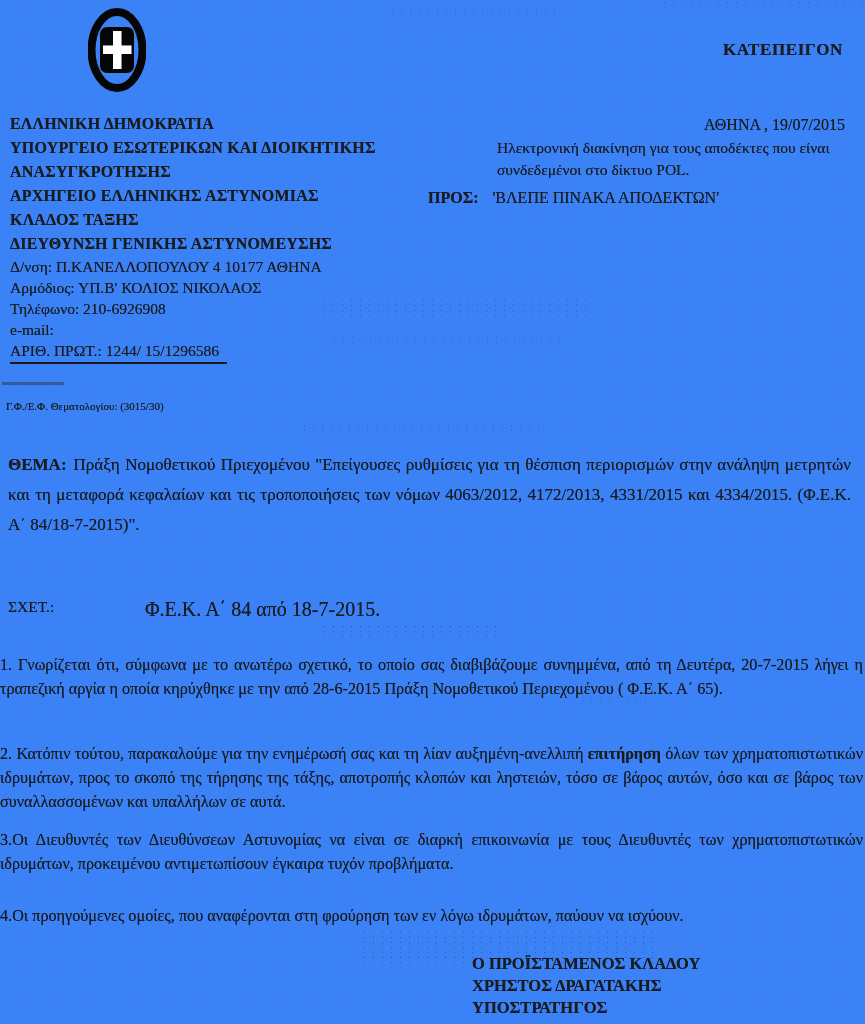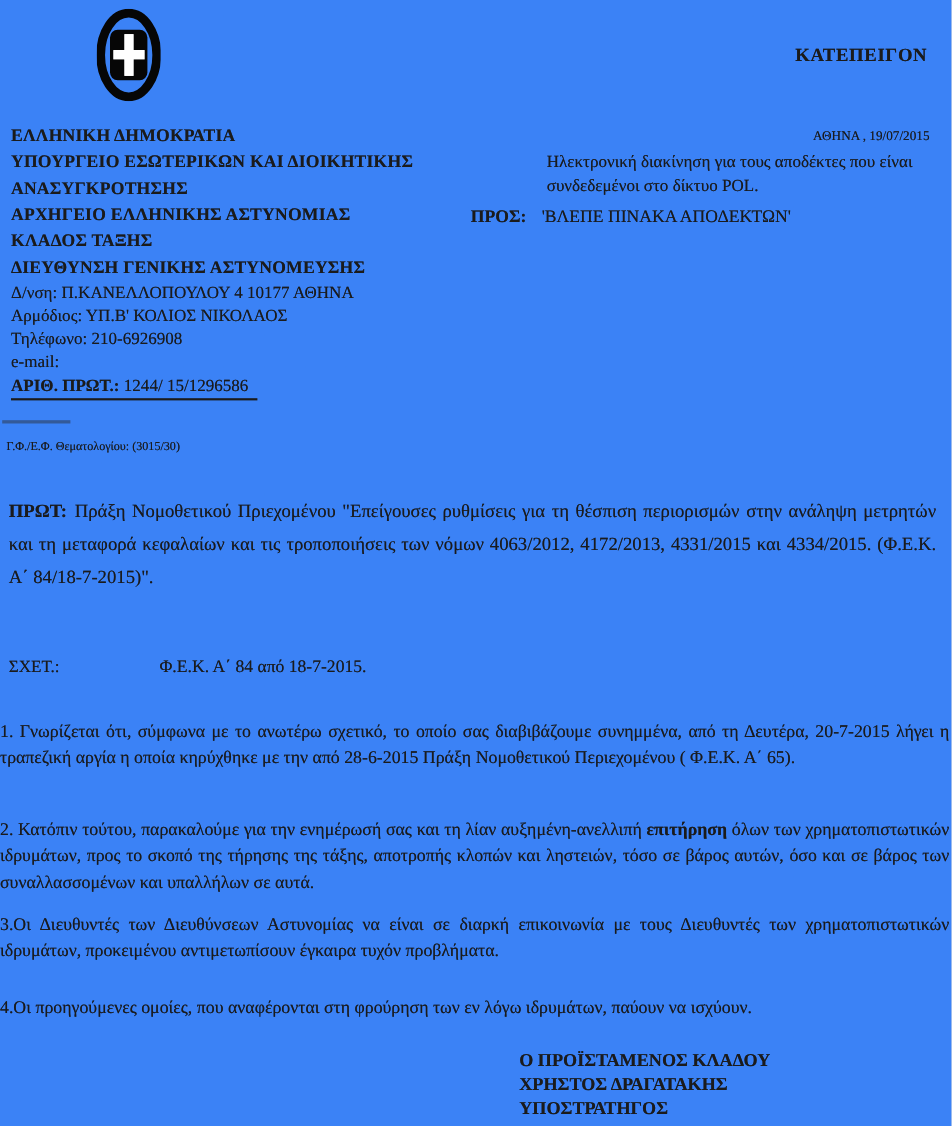"ΑΘΗΝΑ , 19/07/2015" .place-date { font-size: 12px -> 16px }
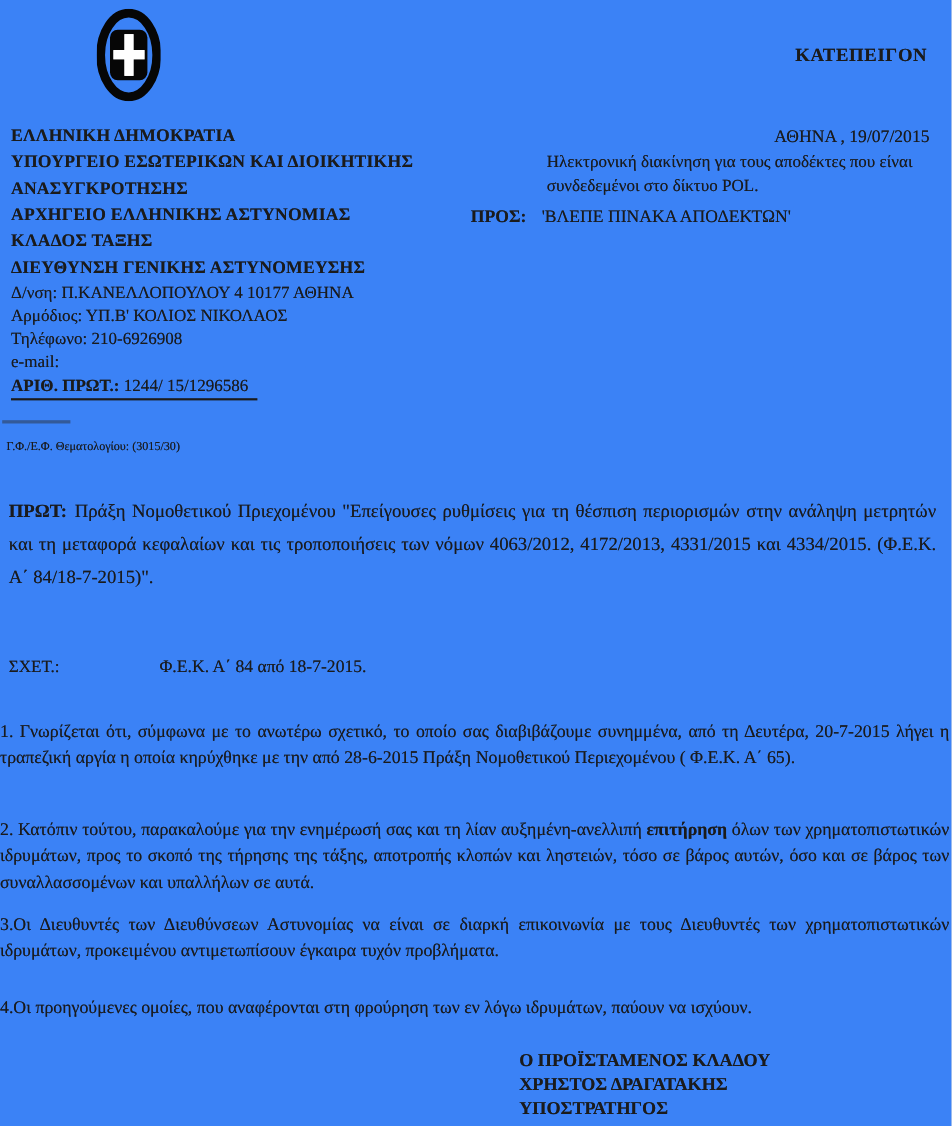"ΑΡΙΘ. ΠΡΩΤ.:" .protocol .lbl { font-weight: bold -> normal }
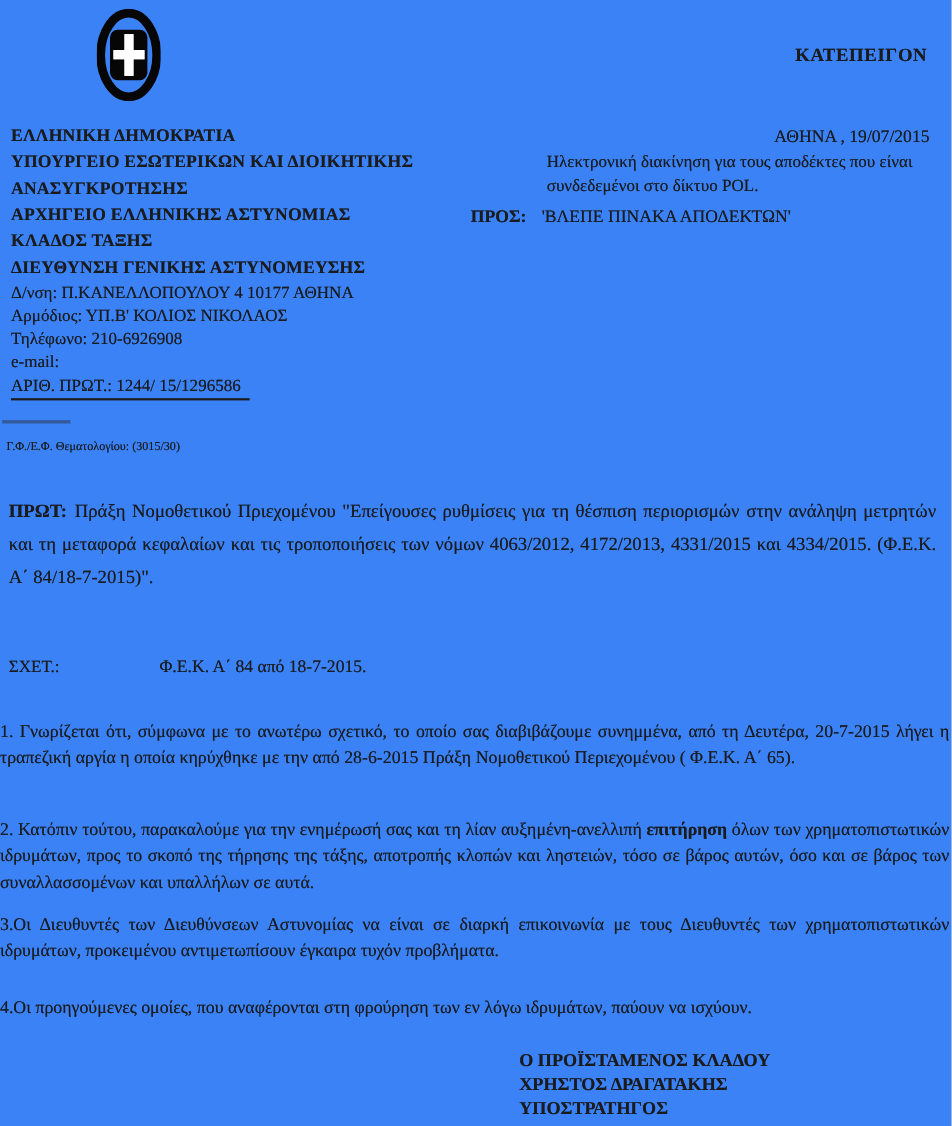"ΠΡΩΤ:" span.lbl { text: ΠΡΩΤ -> ΘΕΜΑ }
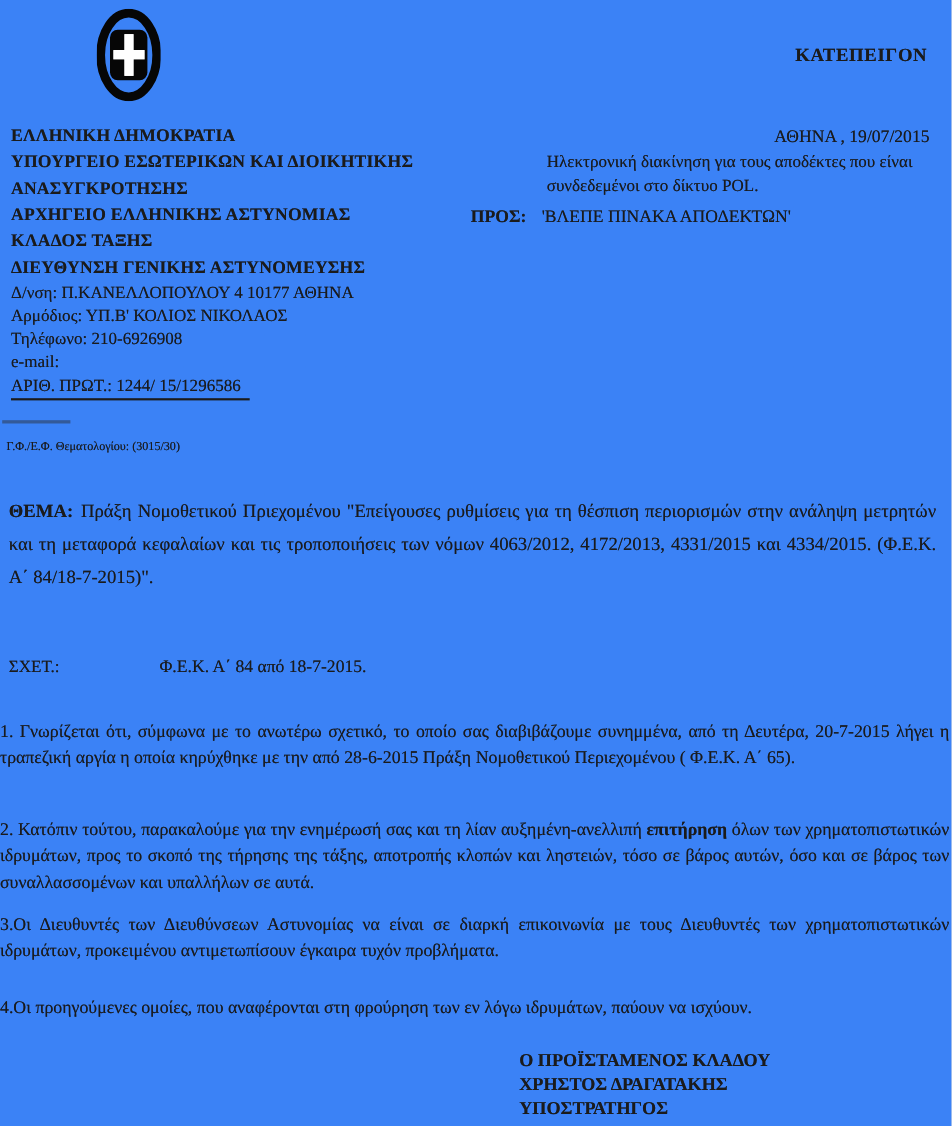"Φ.Ε.Κ. Α΄ 84 από 18-7-2015." .reference .val { font-size: 16px -> 20px }
